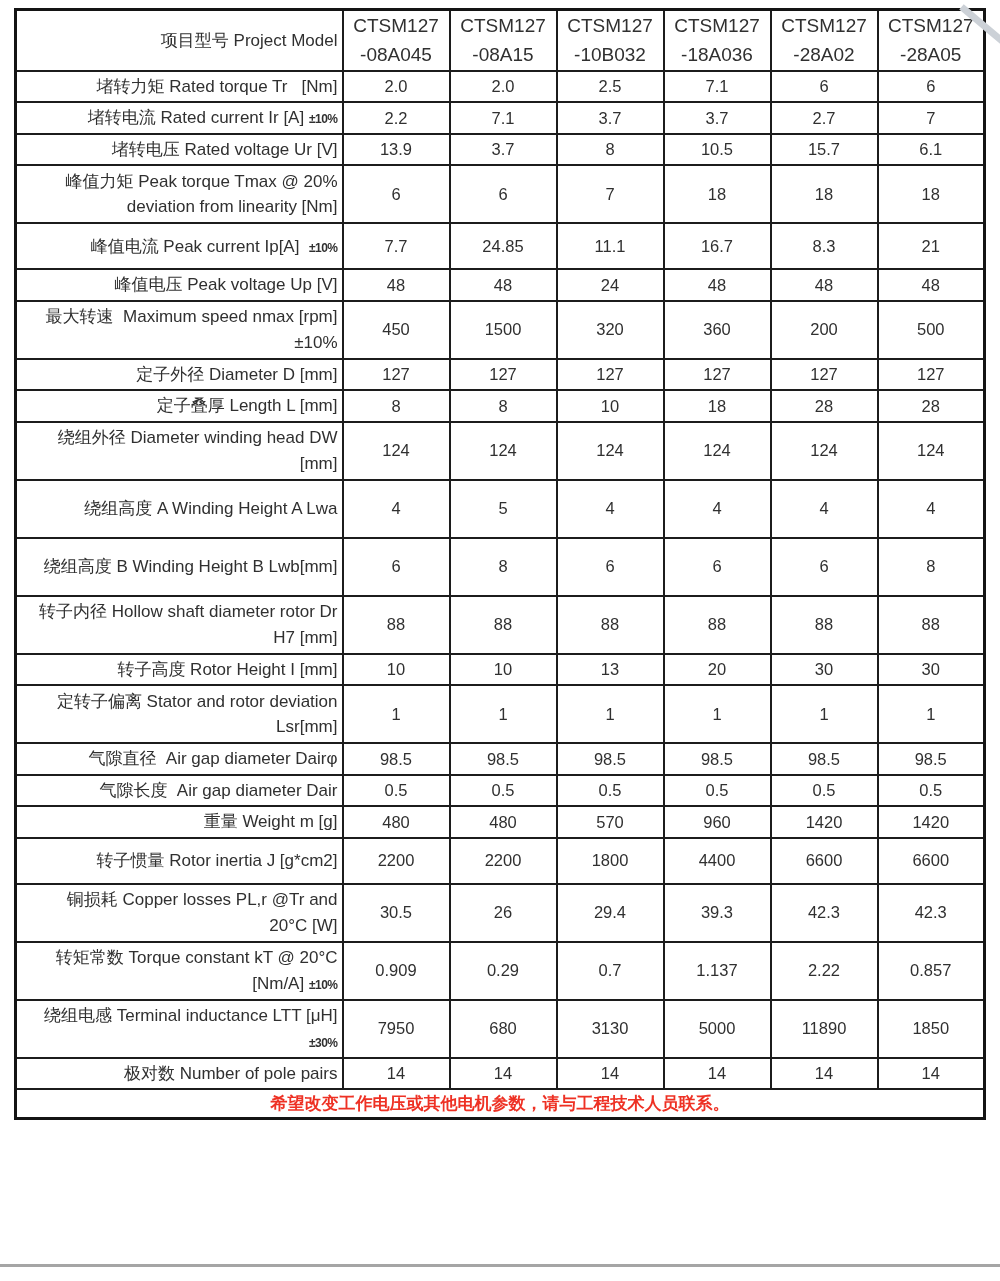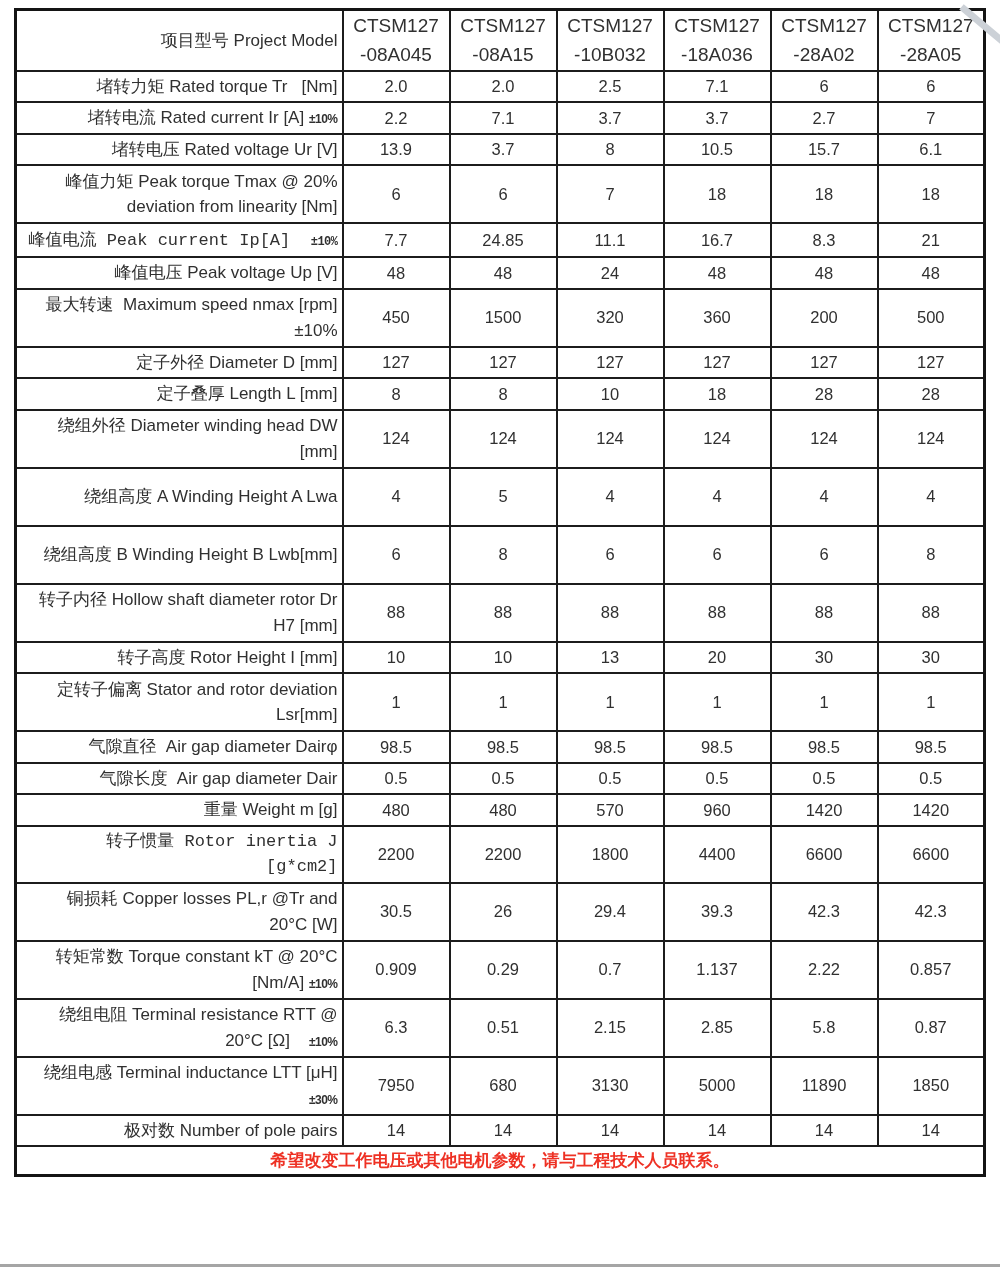"峰值电流 Peak current Ip[A] ±10%" .h-m { font-family: Liberation Mono, monospace -> none; height: 34px -> 46px }
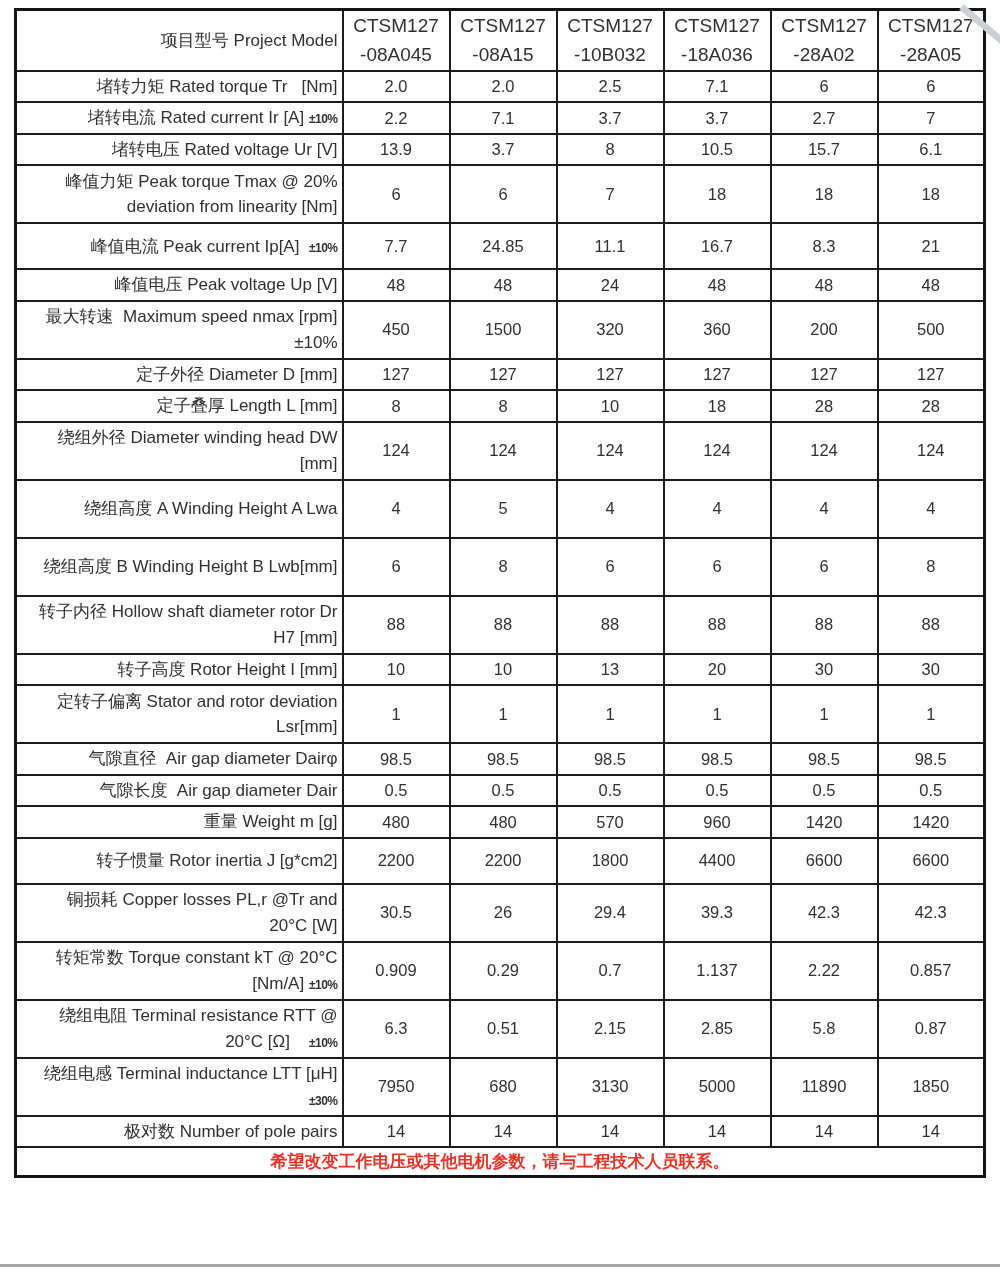"绕组电阻 Terminal resistance RTT @" tr { html: <tr> <td><span>绕组电阻 Terminal resistance RTT @ 20°C [Ω] </span><span>±10%</span></td> <td>6.3</td> <td>0.51</td> <td>2.15</td> <td>2.85</td> <td>5.8</td> <td>0.87</td> </tr> -> none }
